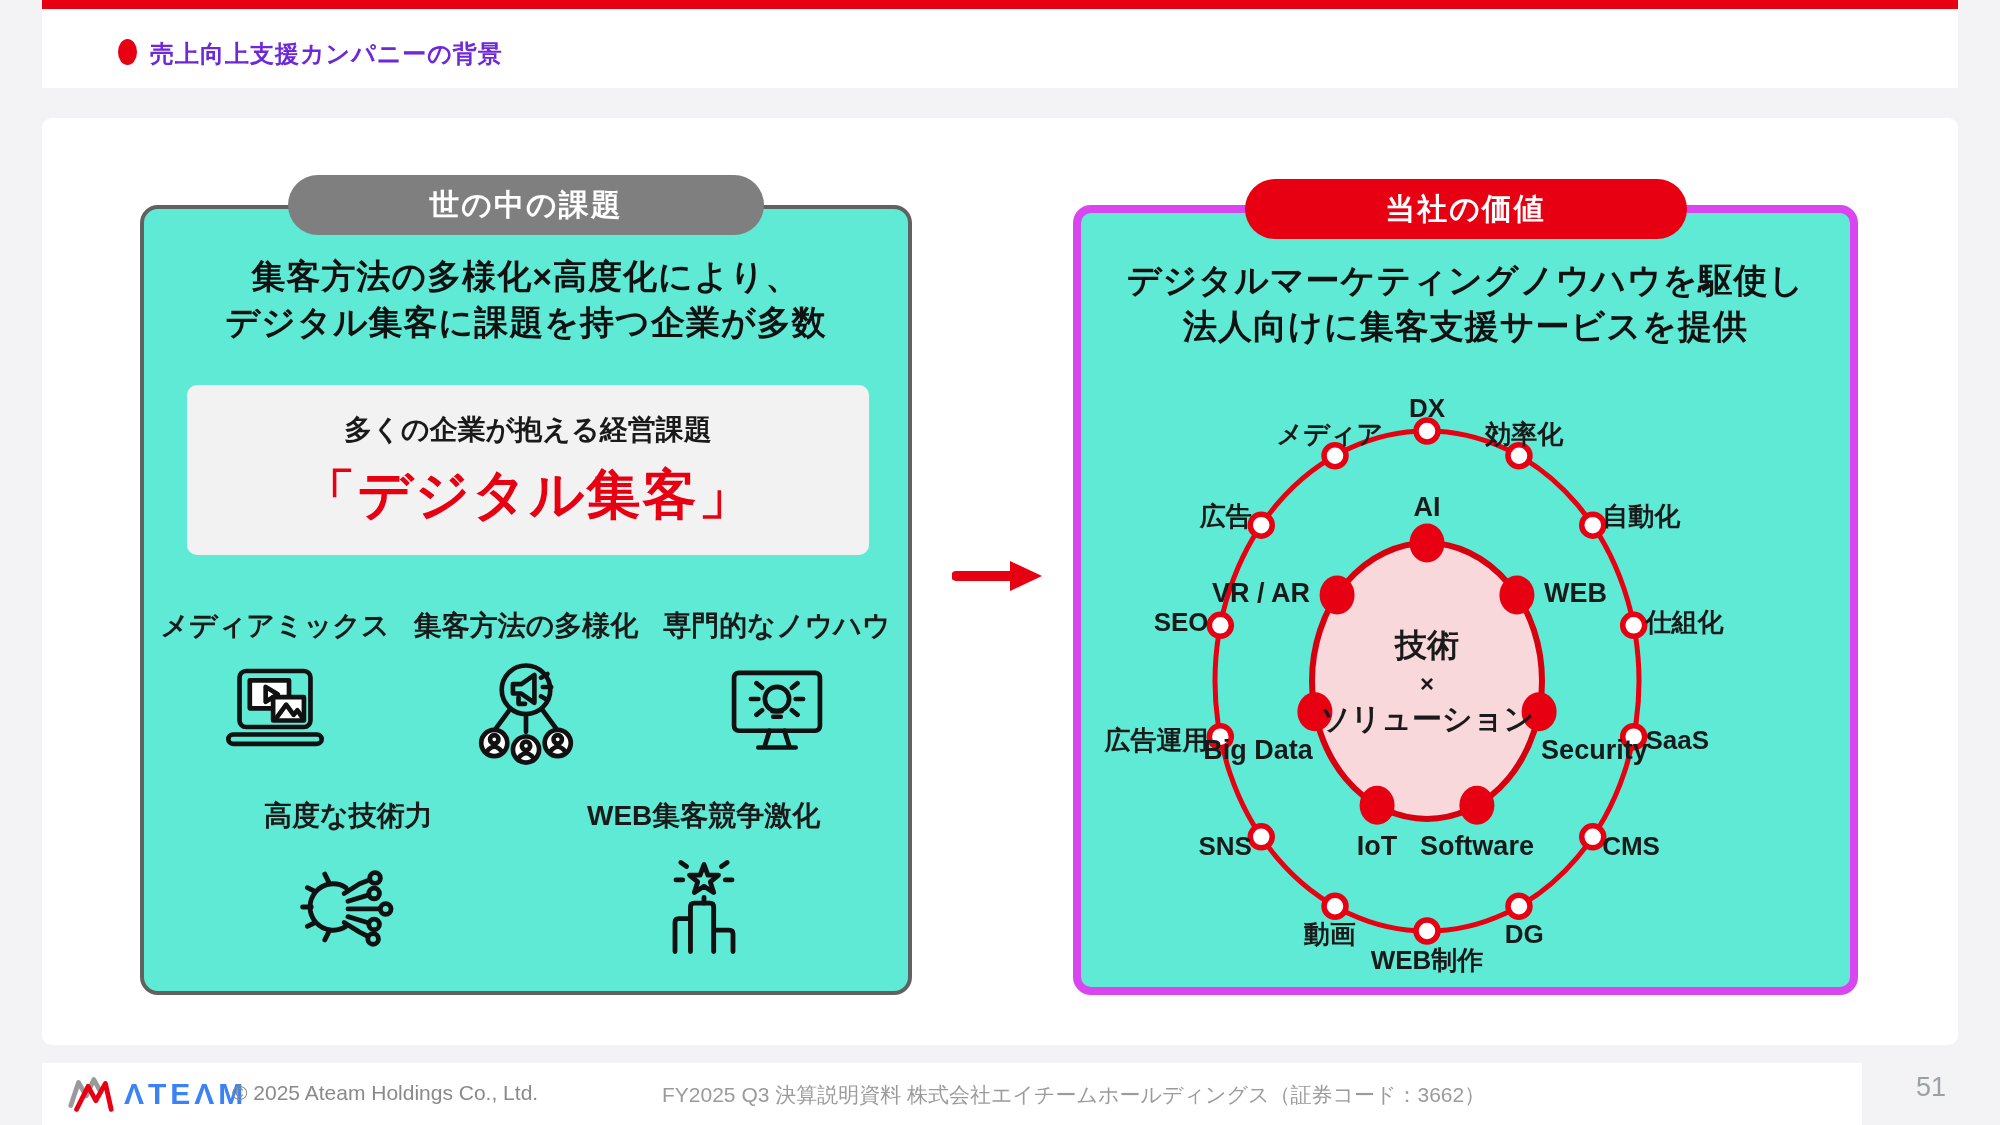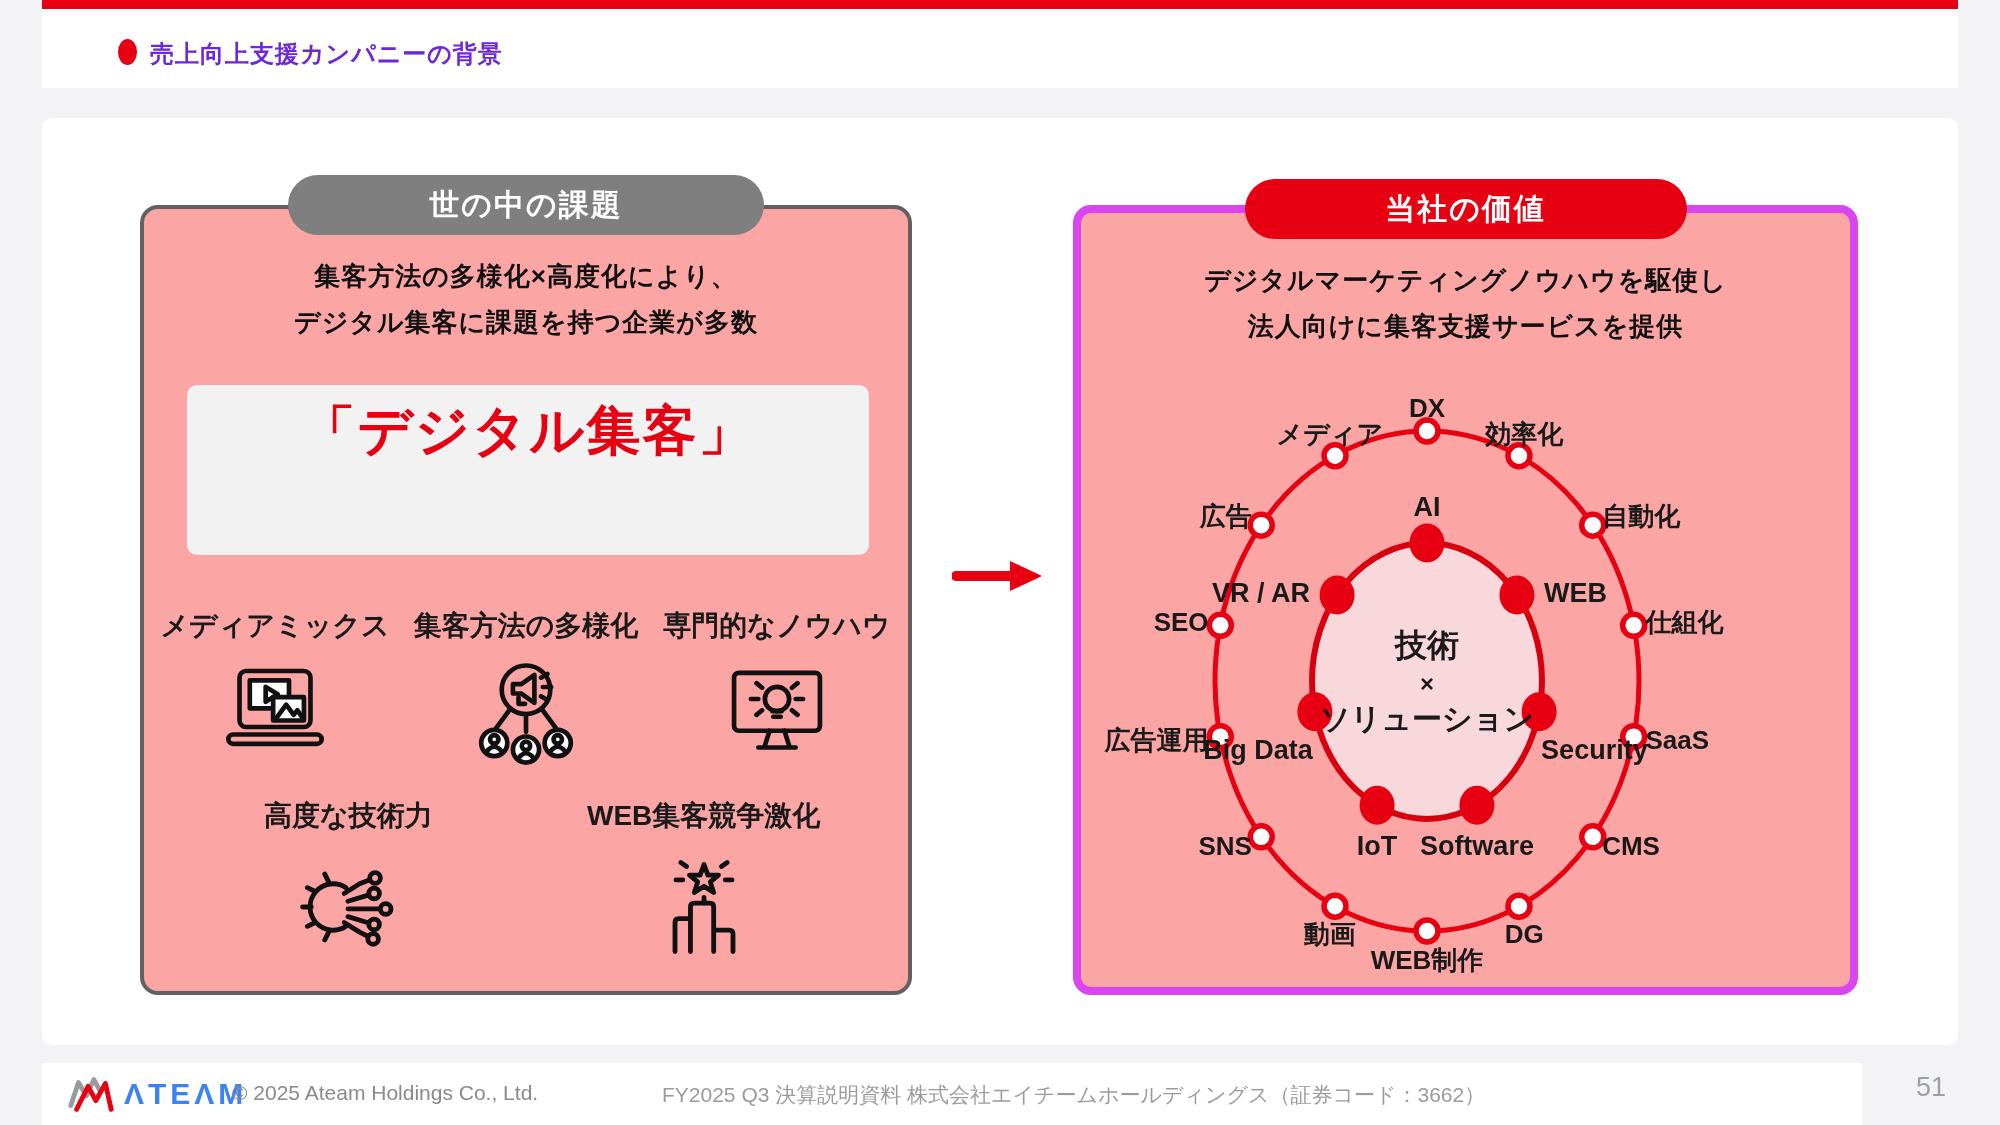"世の中の課題" .panel { background: #fca5a5 -> #5eead4 }
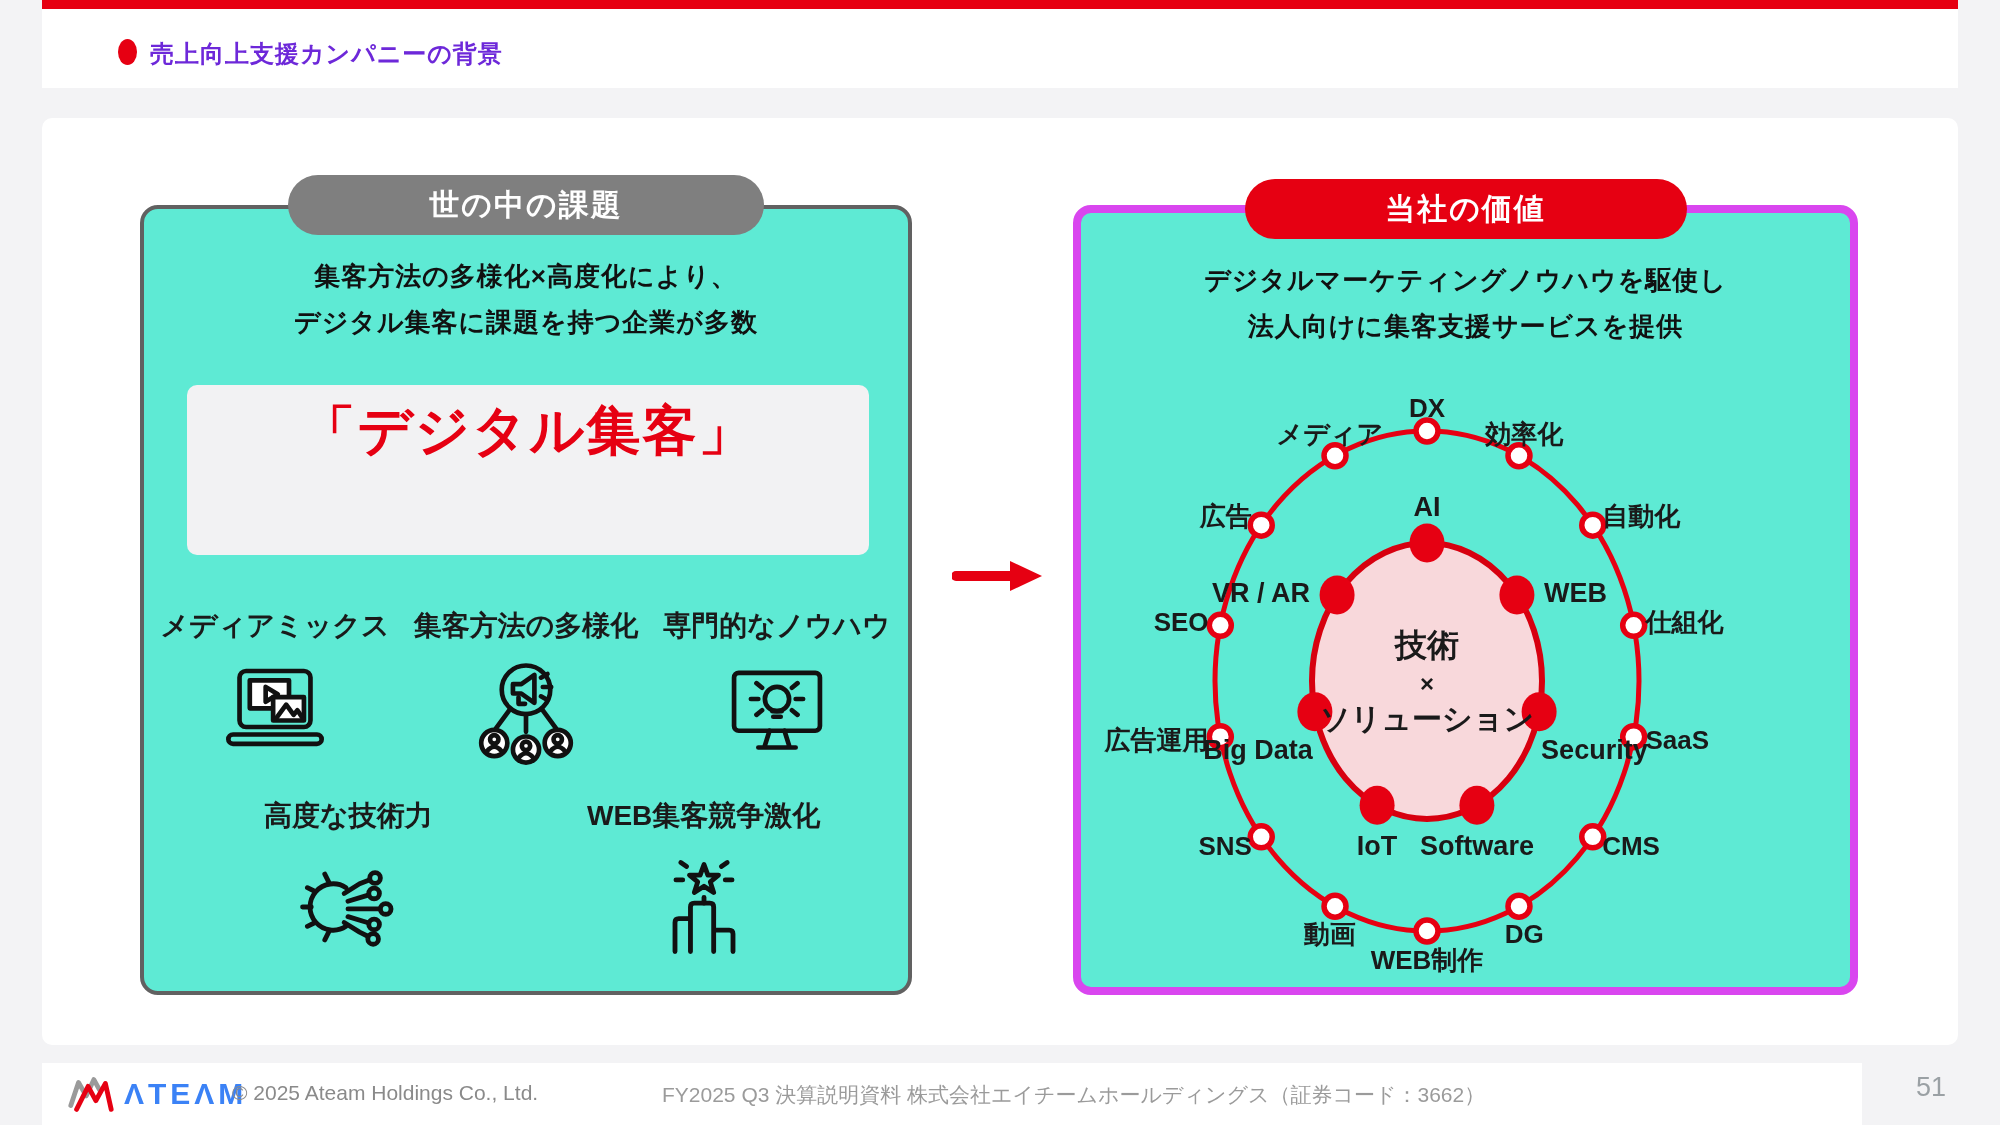"集客方法の多様化×高度化により、" .panel-title { font-size: 26px -> 34px }
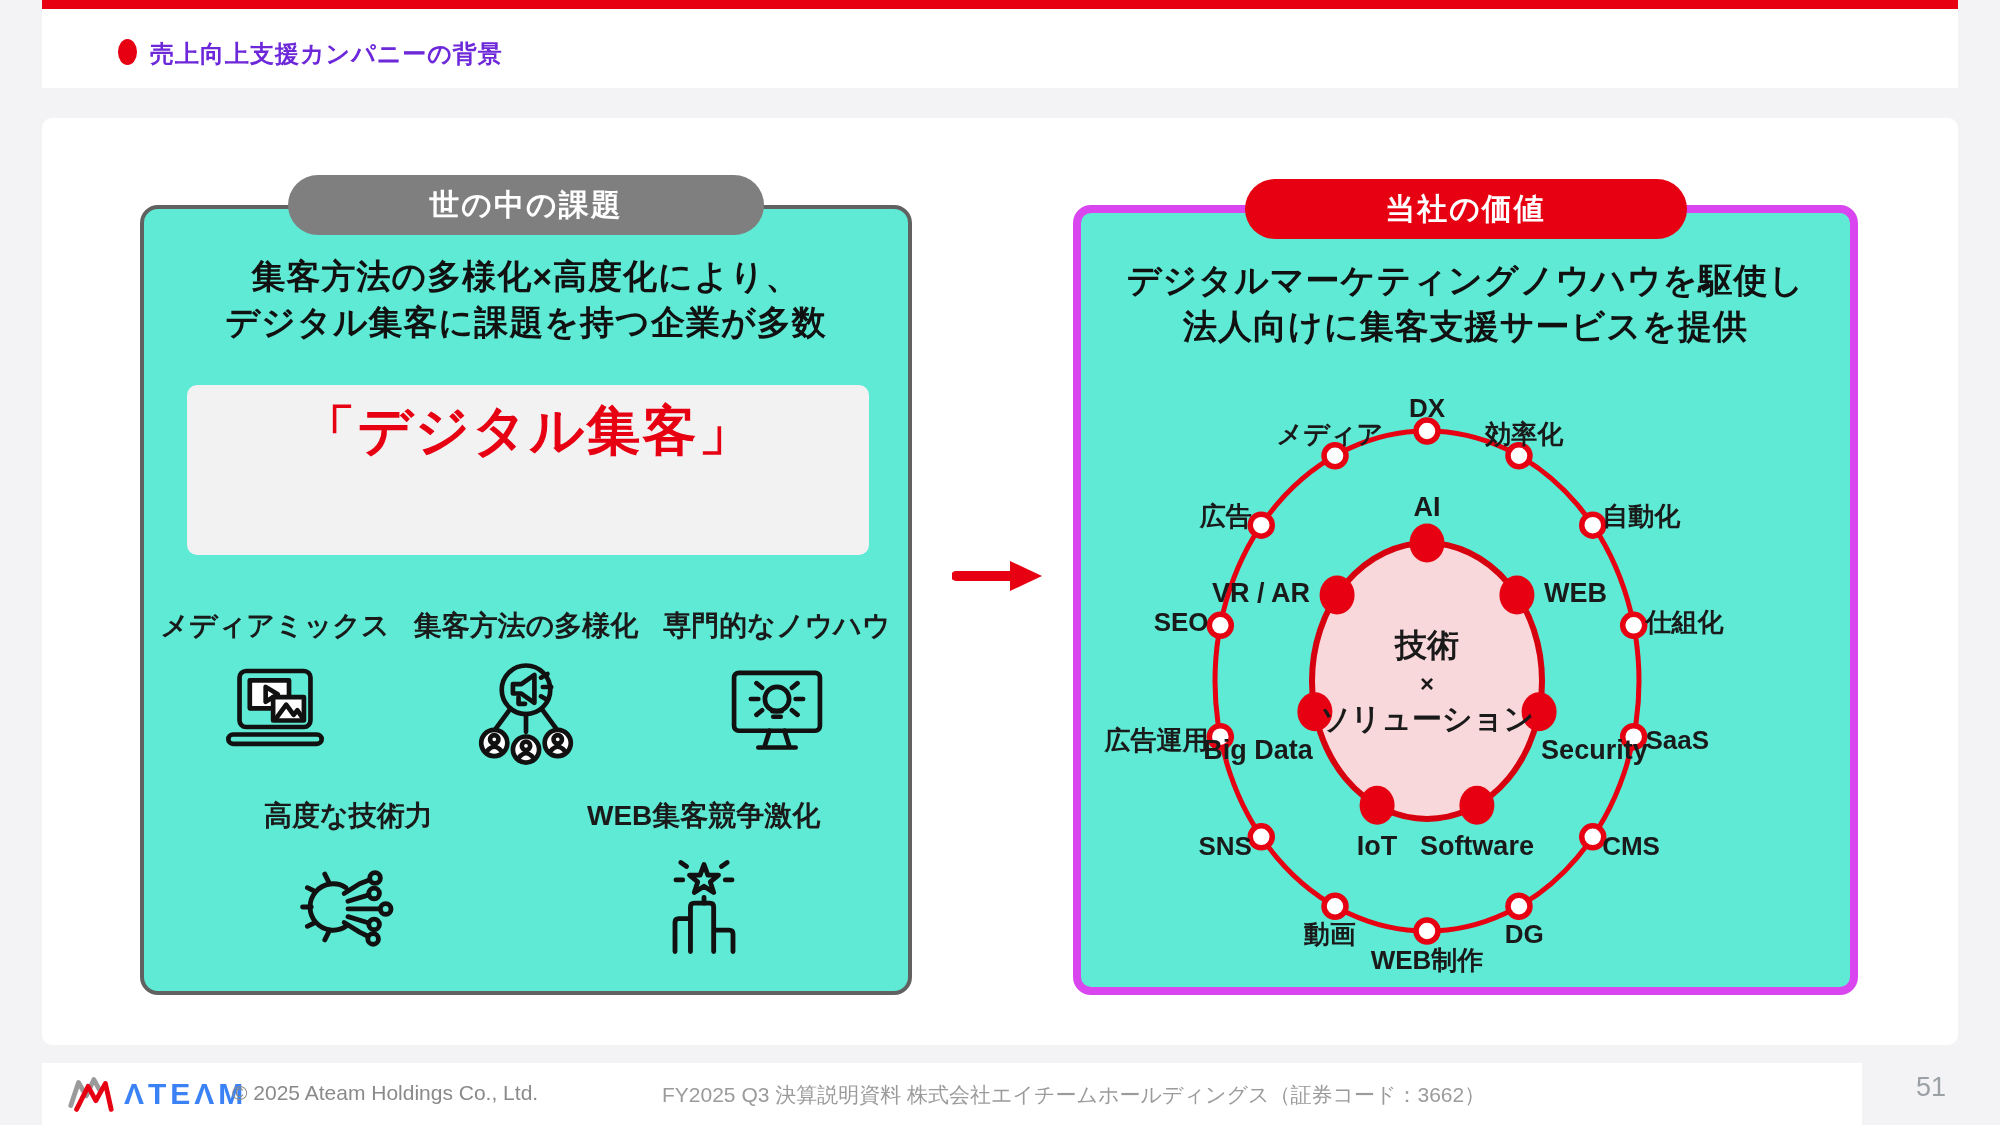"多くの企業が抱える経営課題" div.gray-box-caption { html: none -> <div>多くの企業が抱える経営課題</div> }
